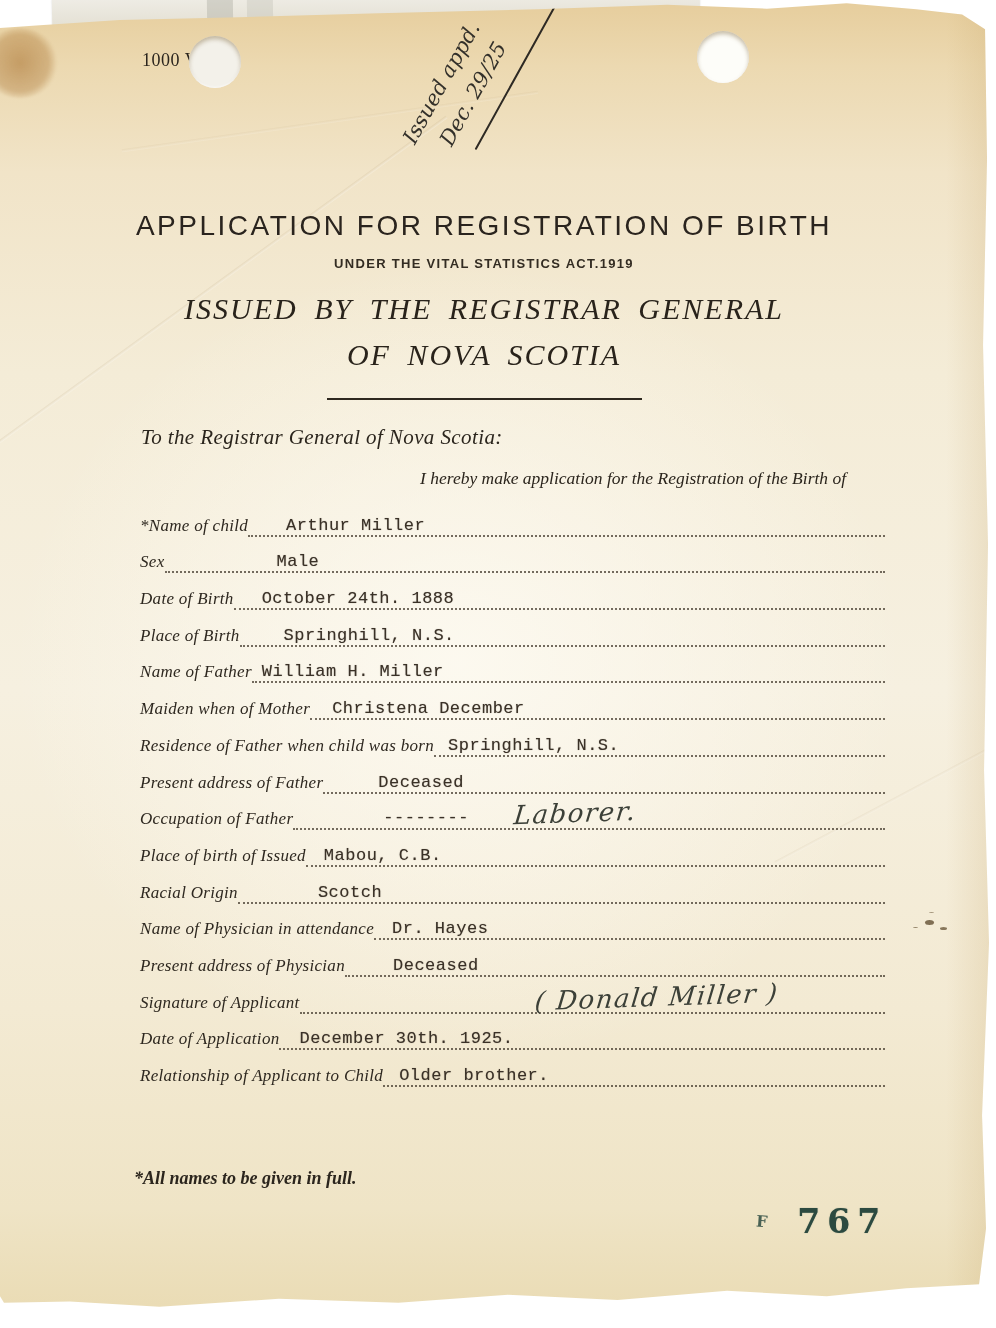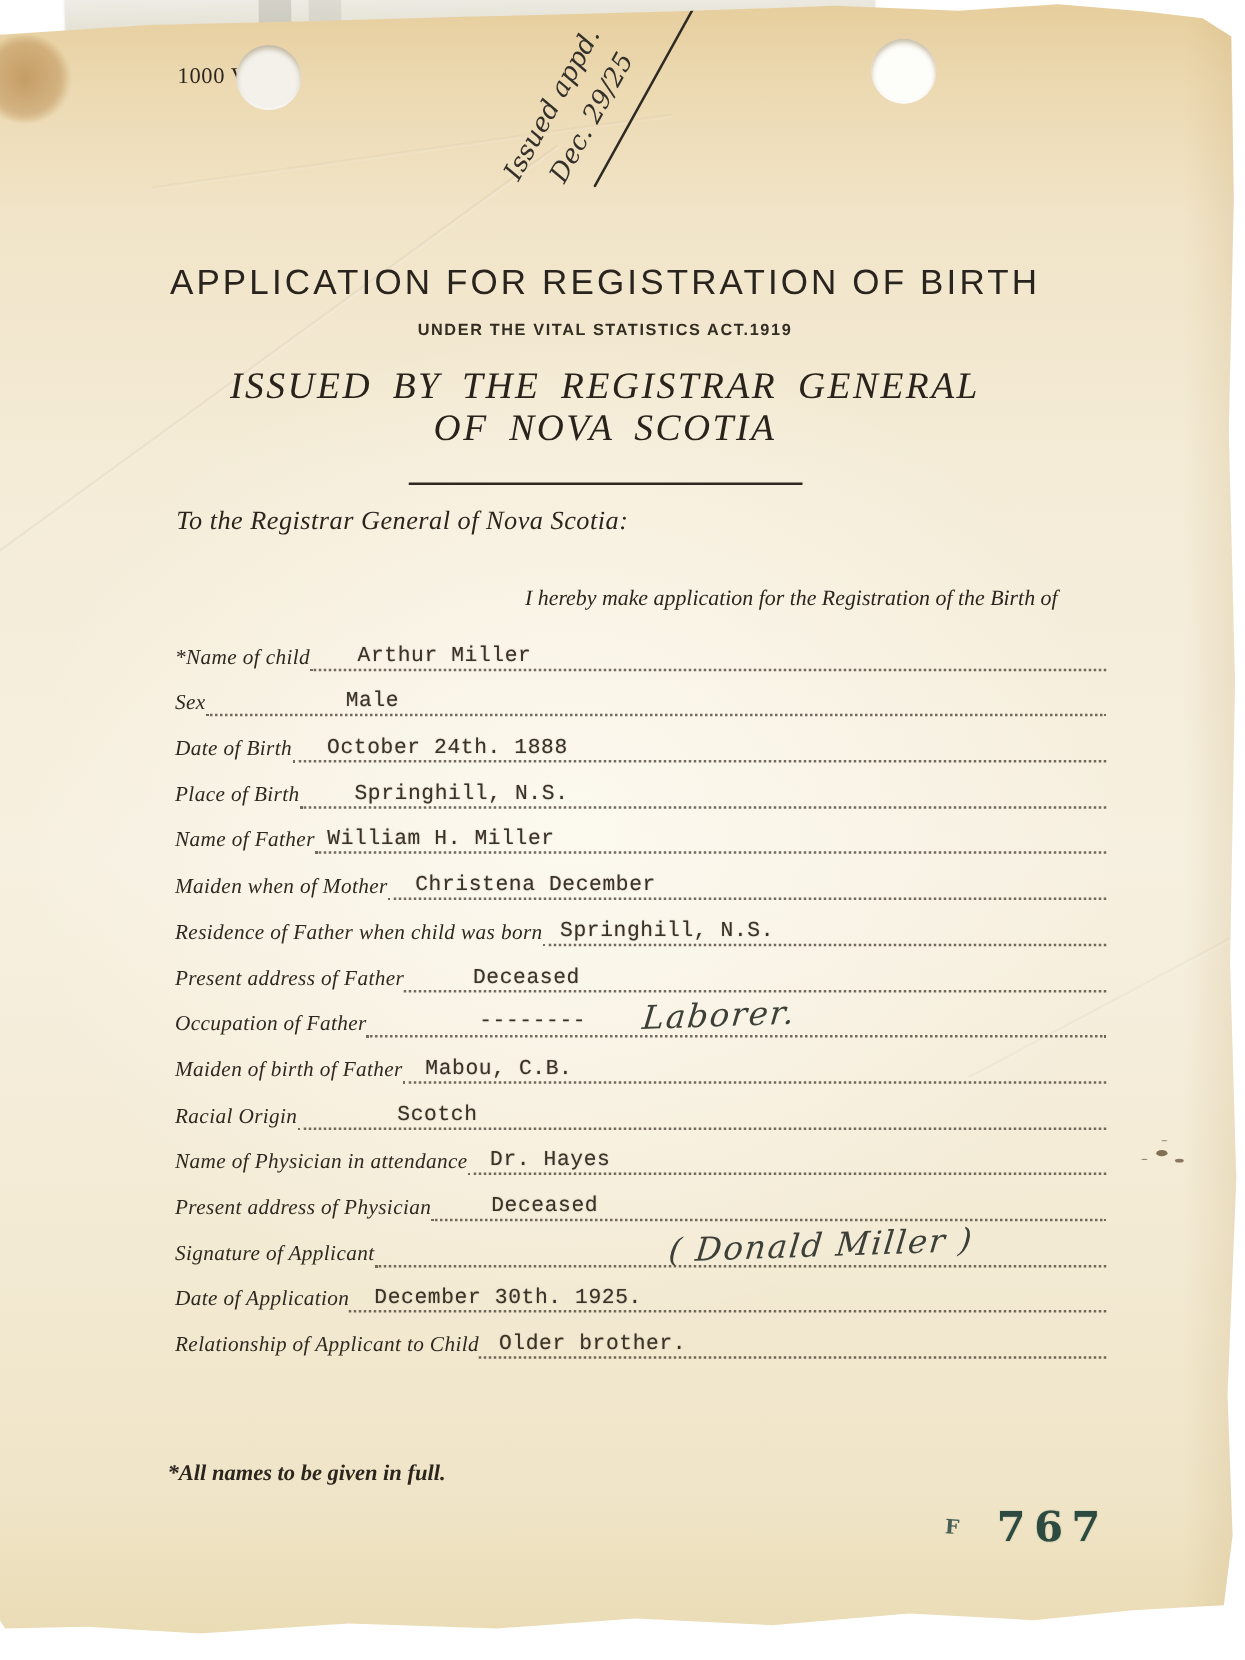"OF NOVA SCOTIA" .issued.l2 { margin-top: 0 -> 12px }
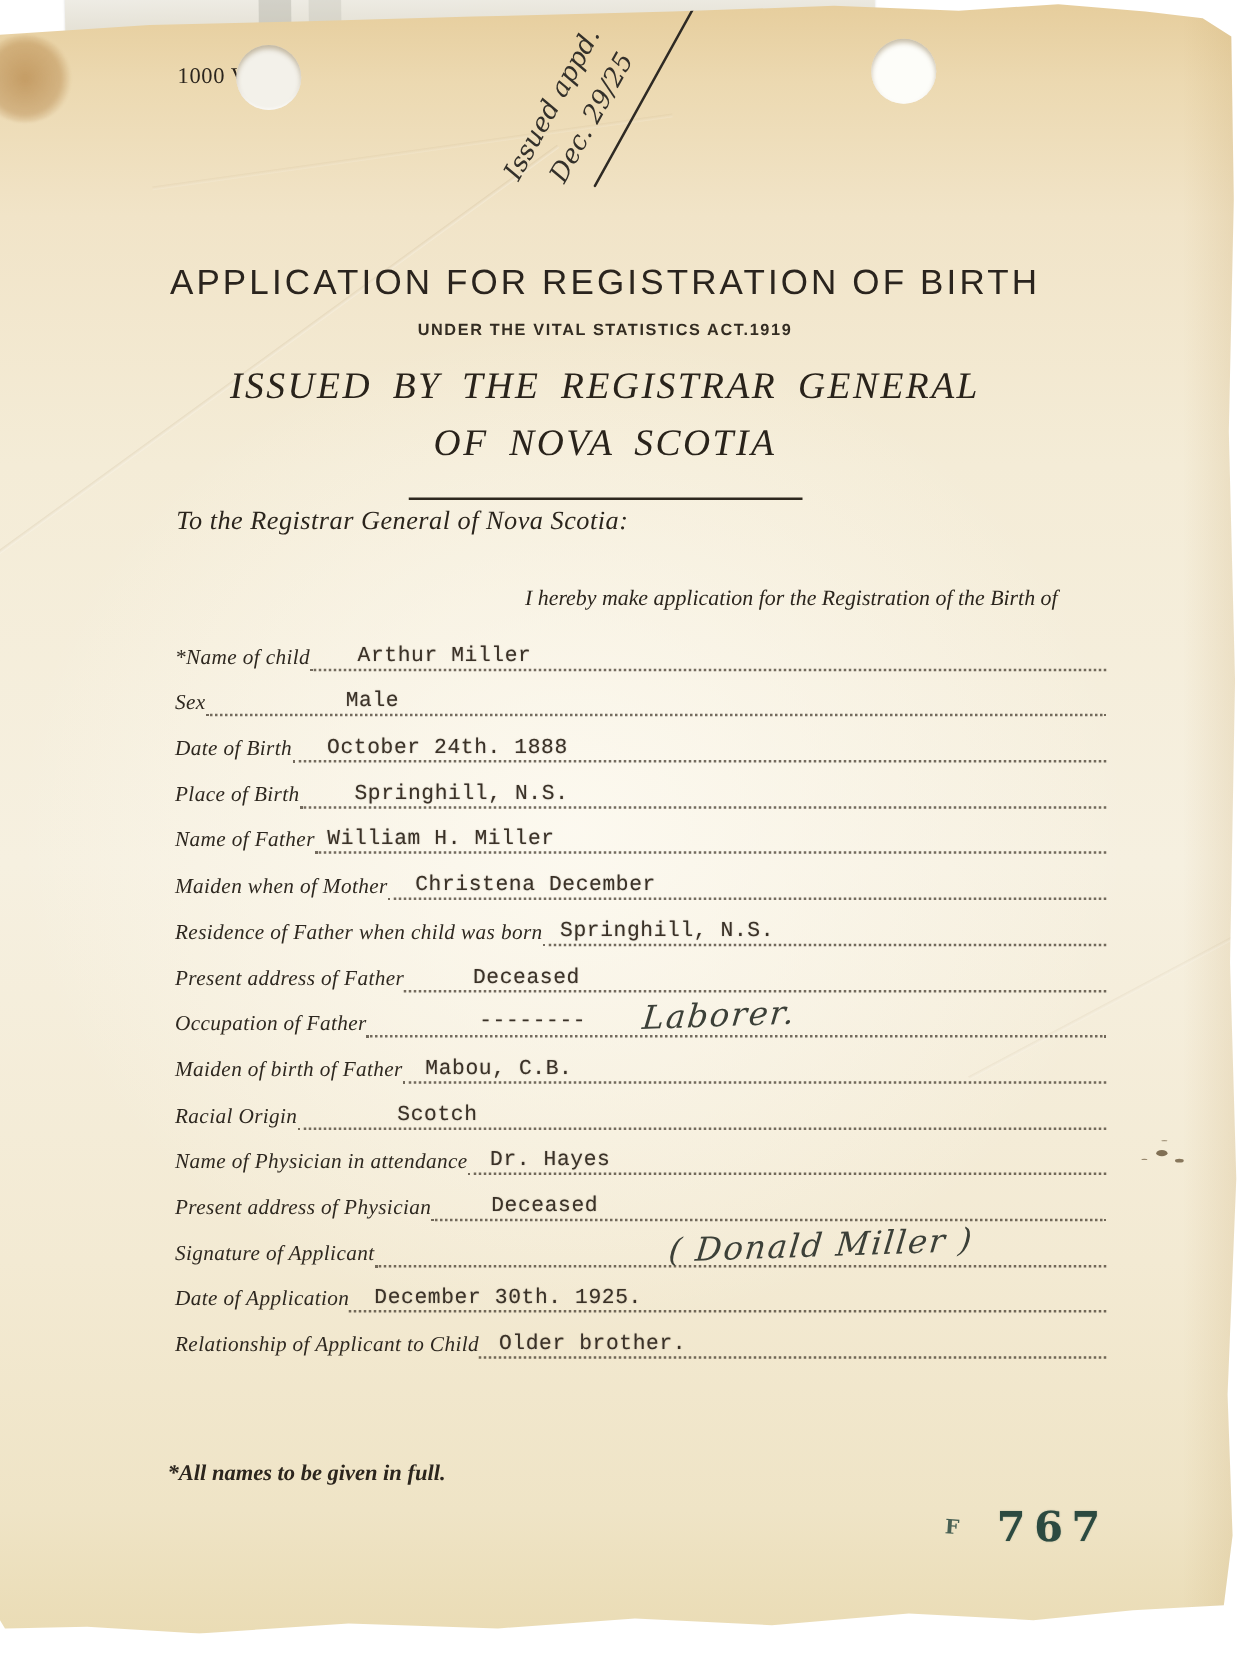"To the Registrar General of" .salutation { top: 404px -> 425px }
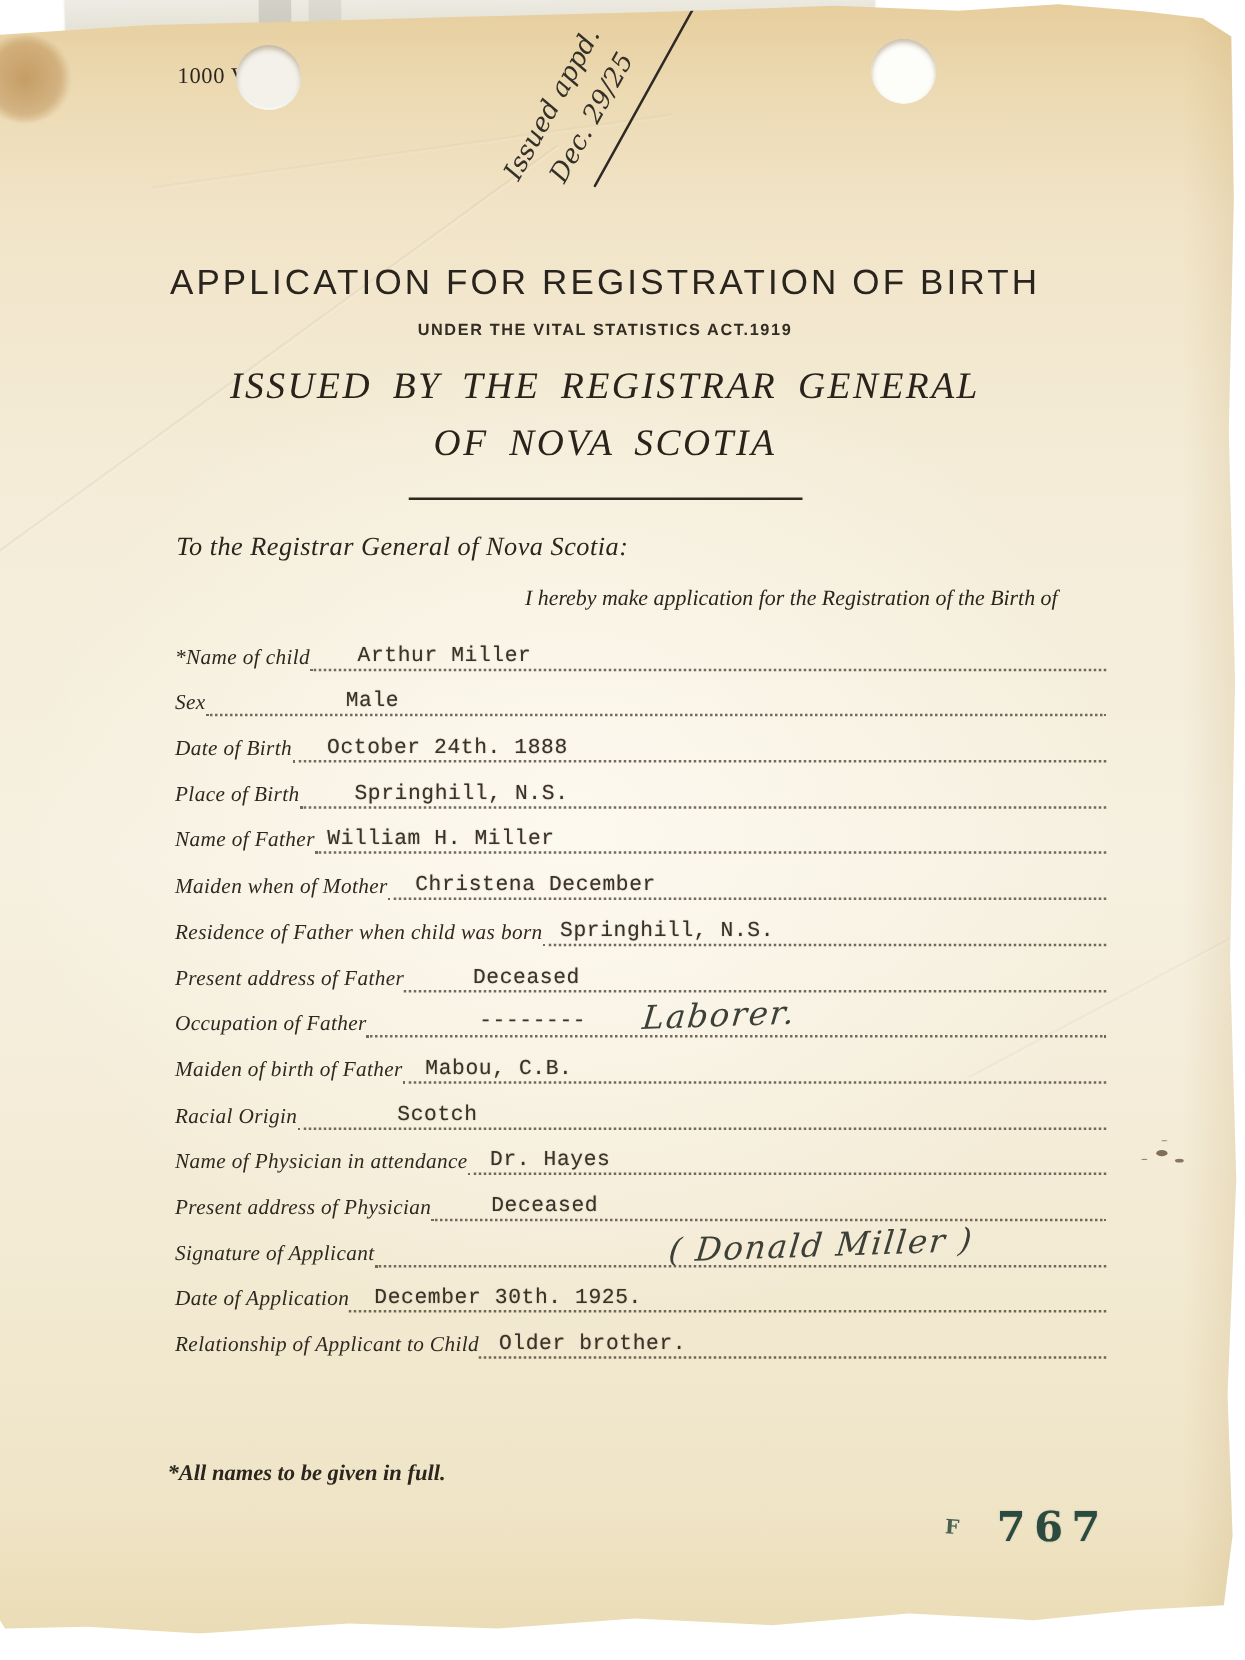"Maiden of birth of Father" span.label { text: Maiden of birth of Father -> Place of birth of Issued }
